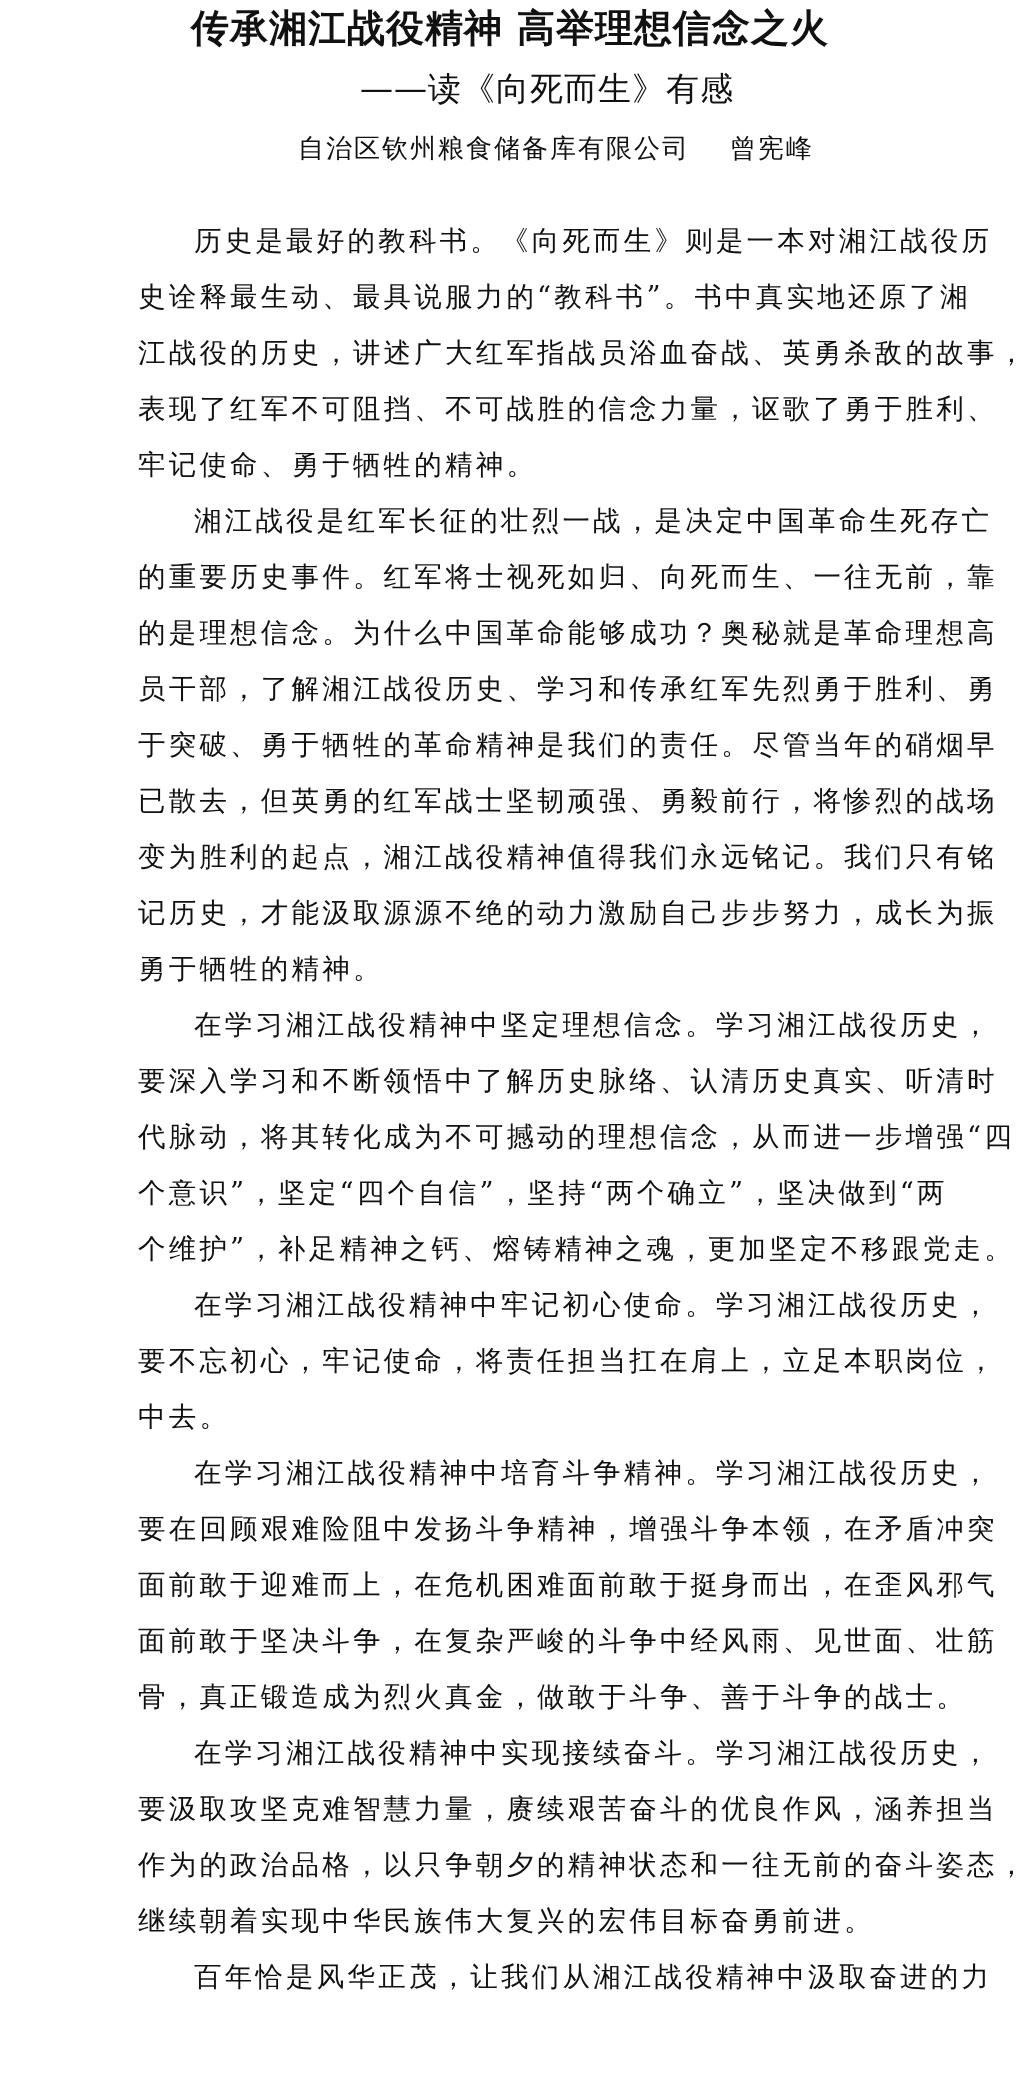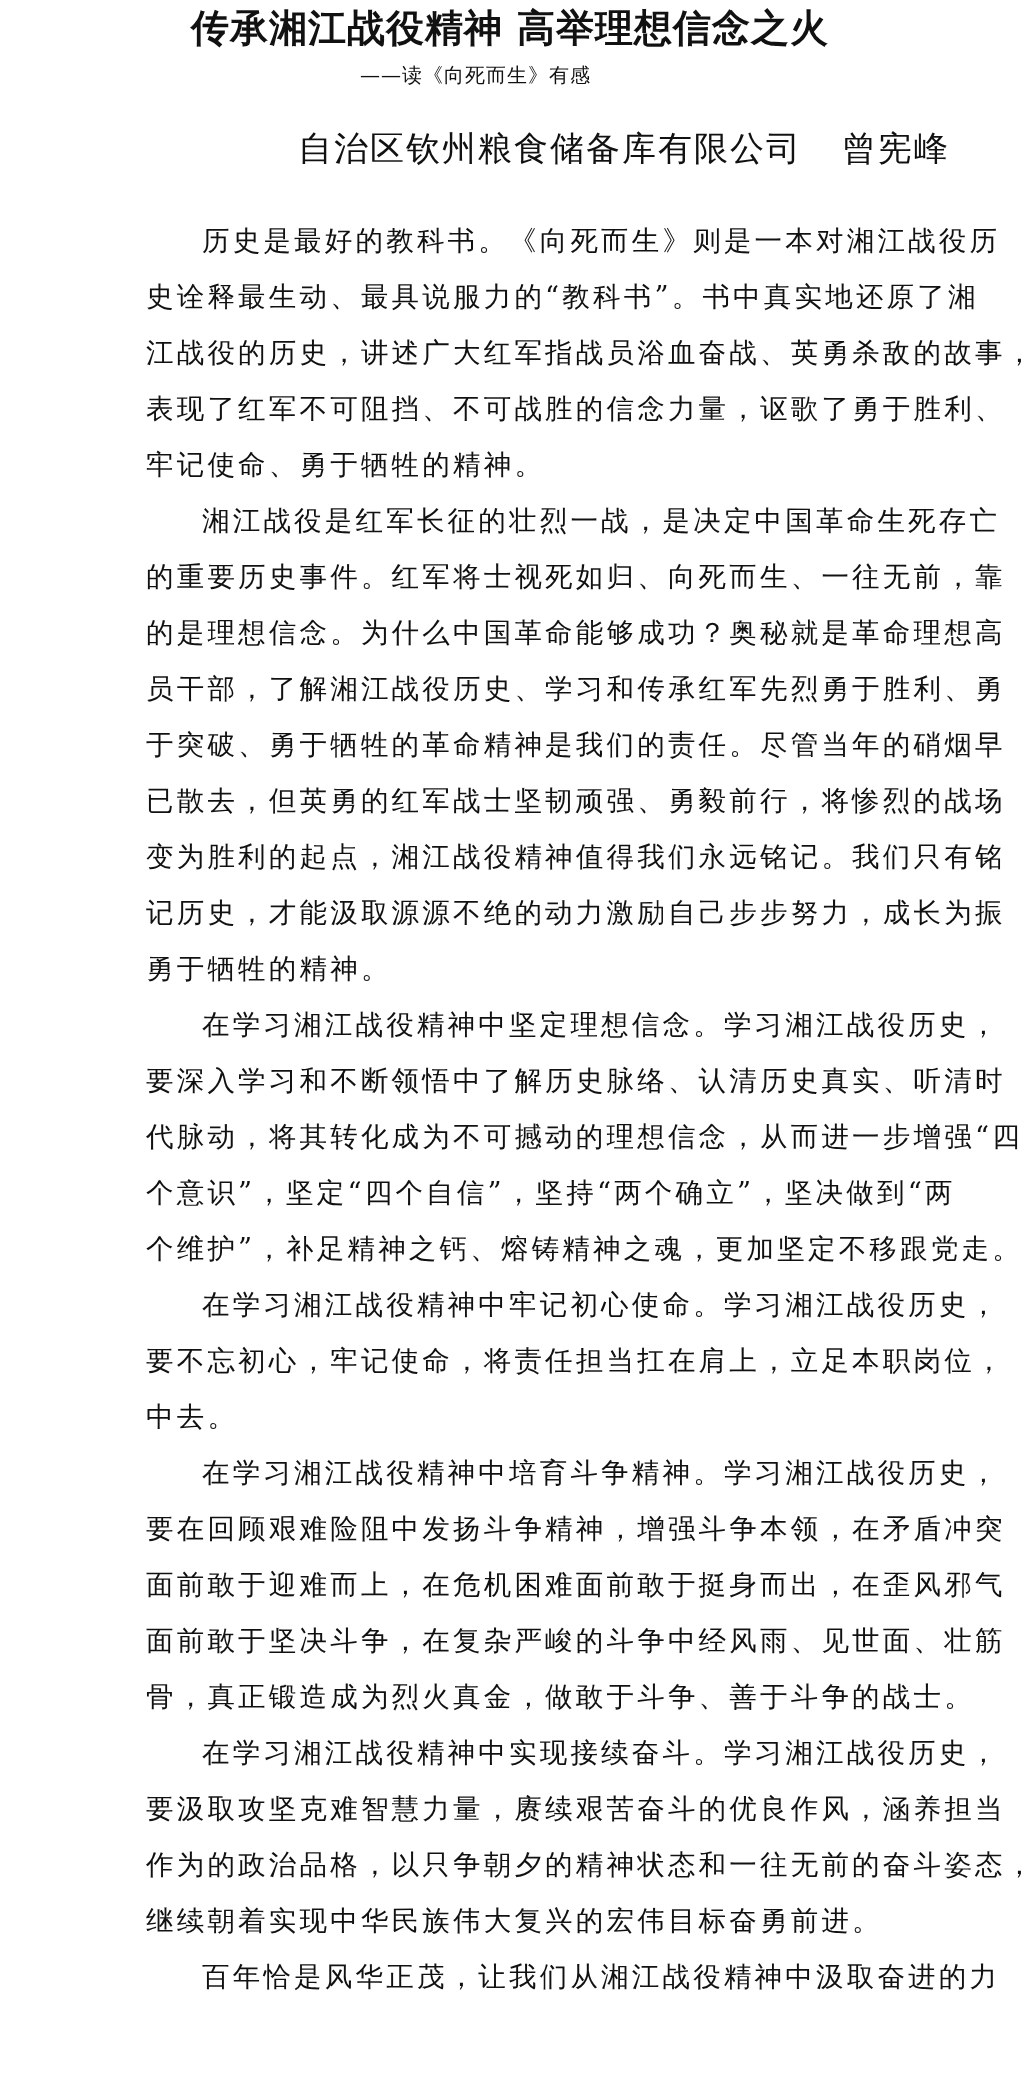"——读《向死而生》有感" .subtitle { font-size: 20px -> 33px; top: 55px -> 69px }
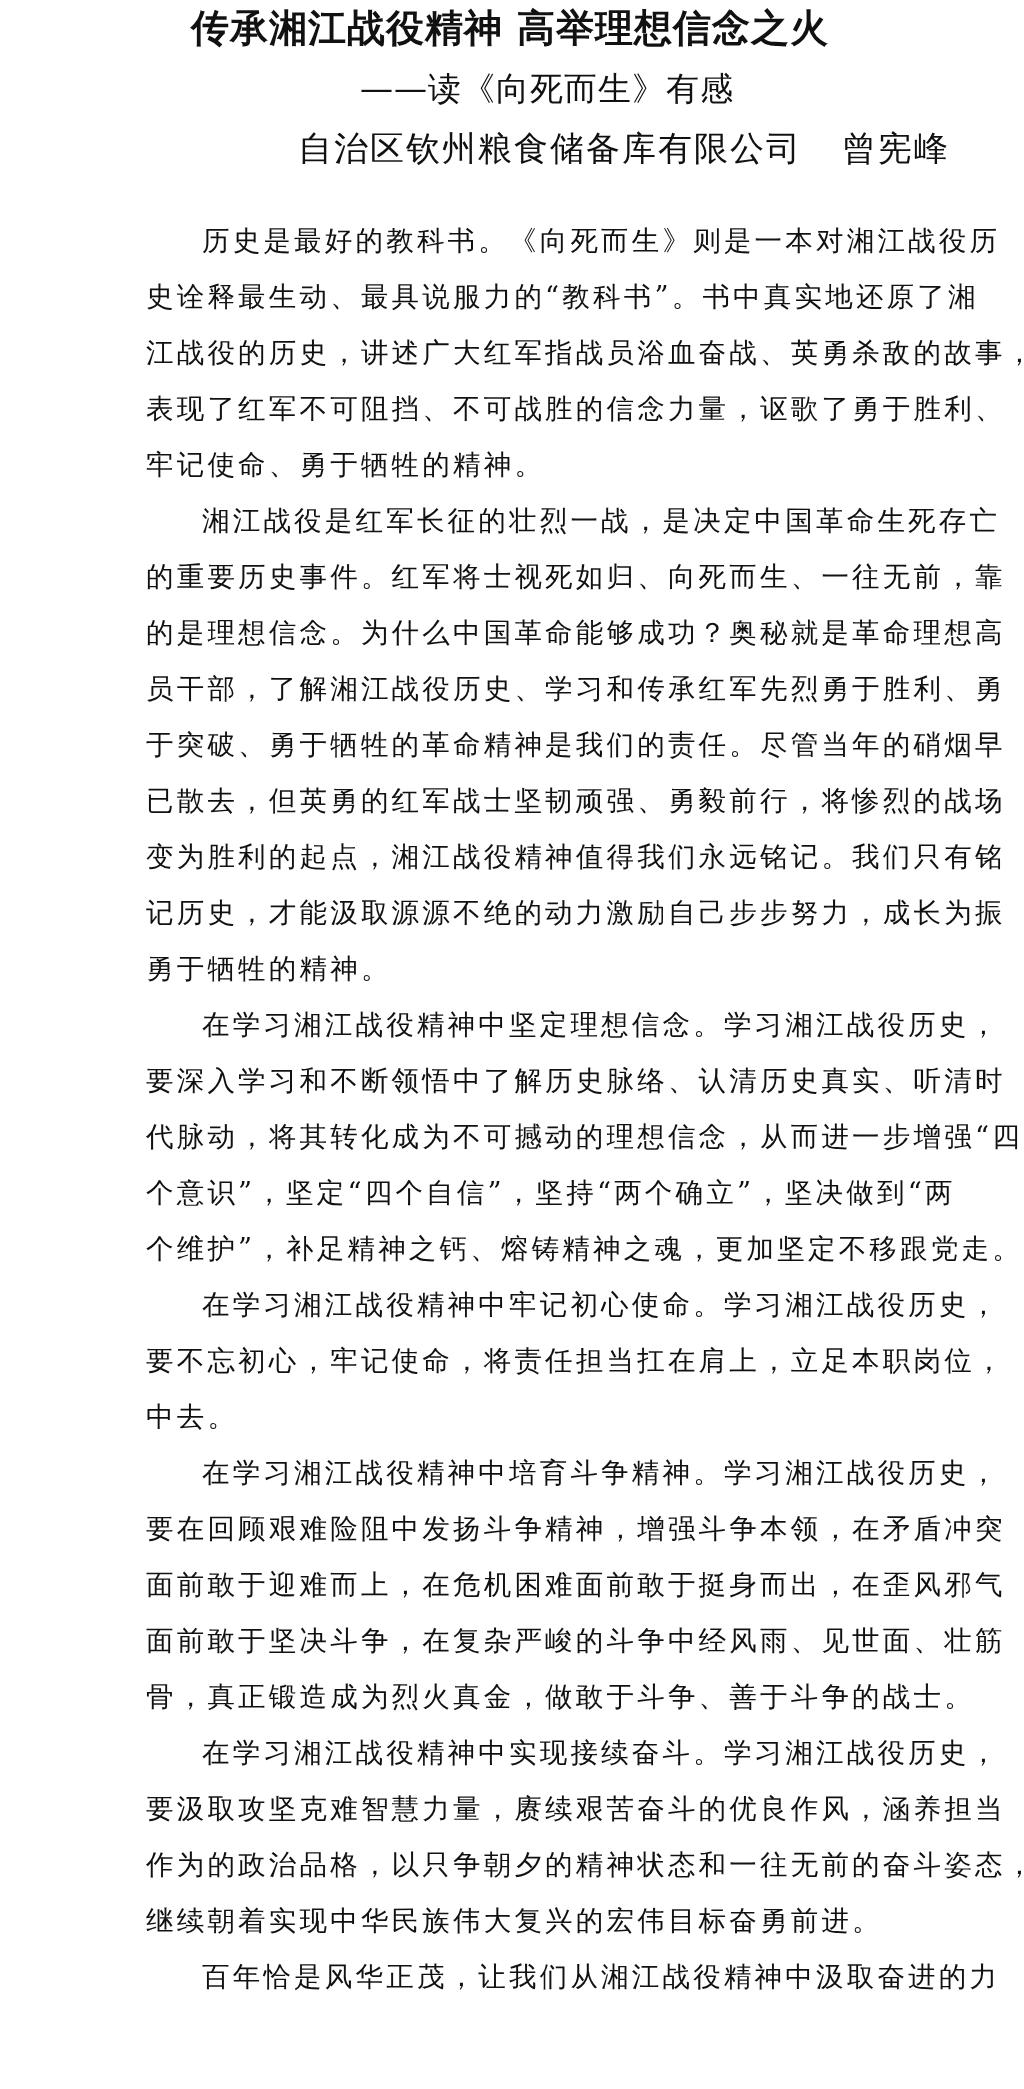"自治区钦州粮食储备库有限公司 曾宪峰" .byline { font-size: 34px -> 26px }
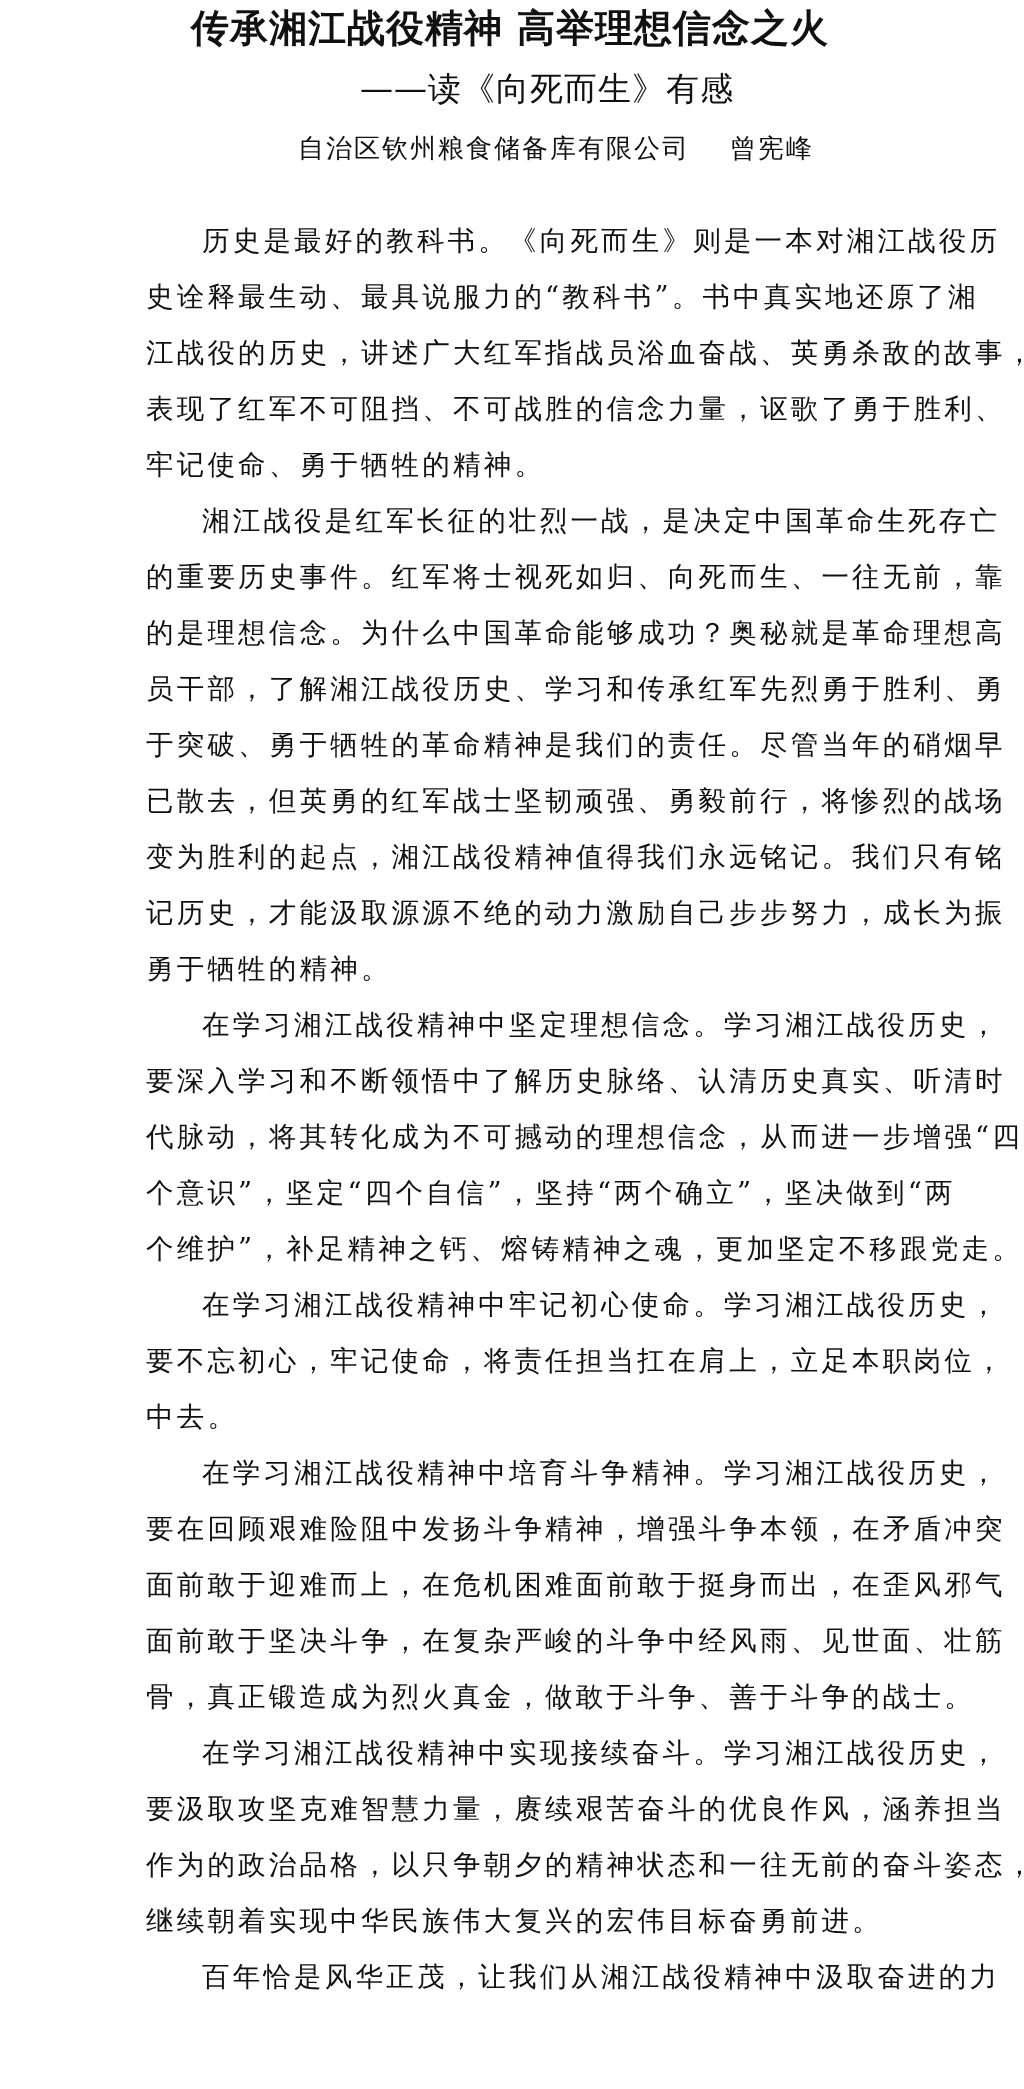"历史是最好的教科书。《向死而生》则是一本对湘江战役历" .line { margin-left: 8px -> none }
